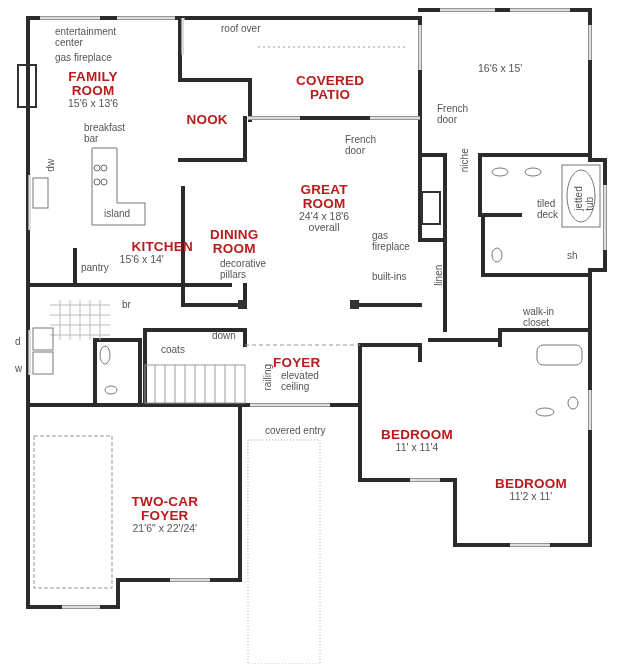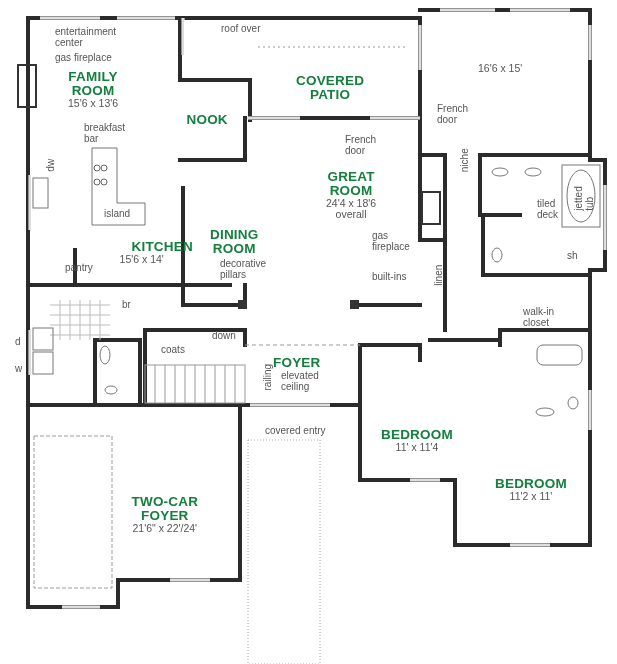"FAMILY" .room-name { color: #15803d -> #b91c1c }
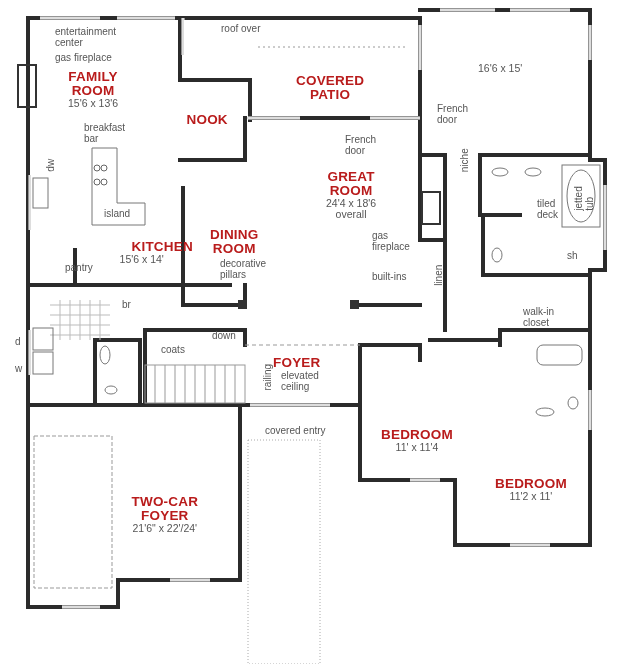"GREAT" div.lbl { margin-left: 27px -> none; top: 170px -> 183px }
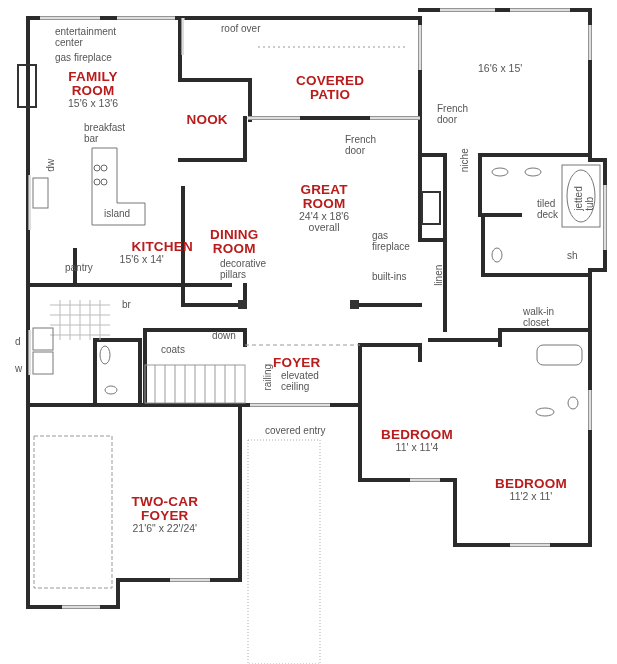"pantry" div.lbl { left: 25px -> 41px }
